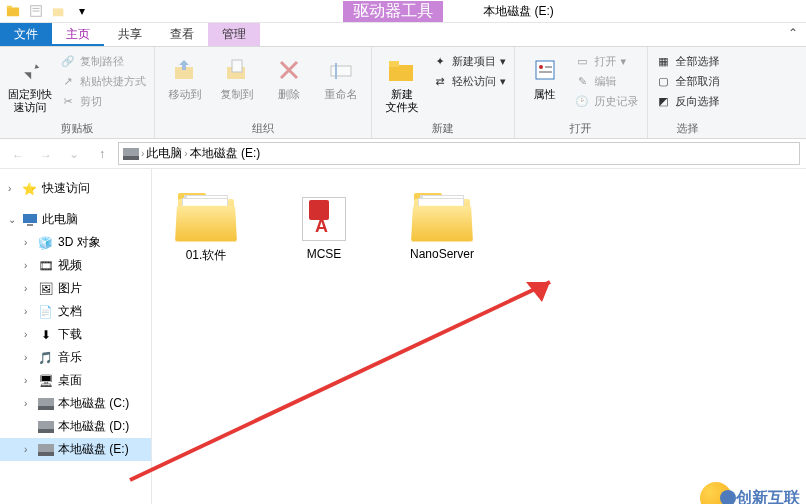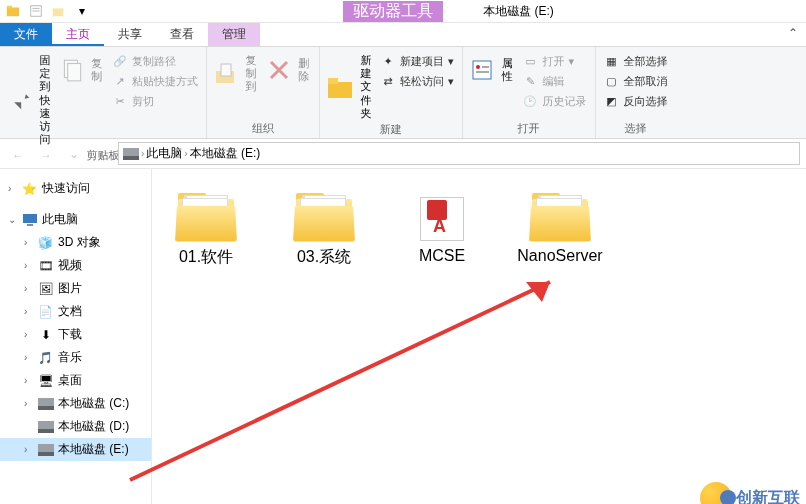"固定到快" .rb-large { flex-direction: row -> column }
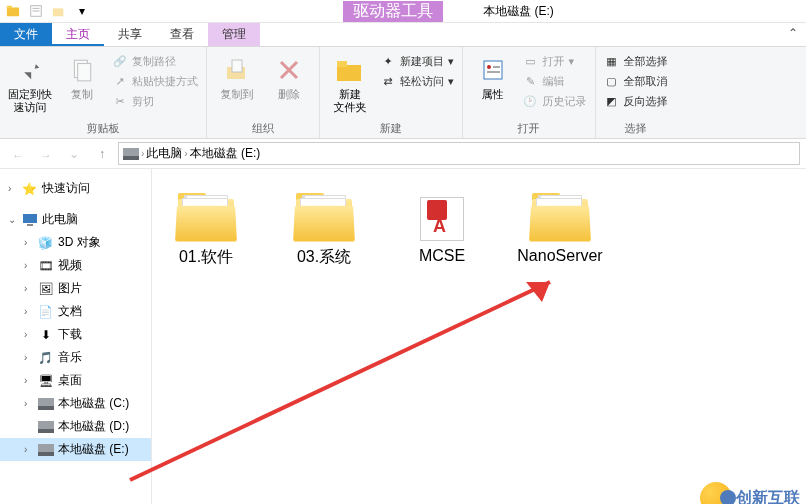"复制" div.rb-large { html: <div> <div> <svg> <rect></rect> <rect></rect> </svg> </div> <div>复制</div> </div> -> none }
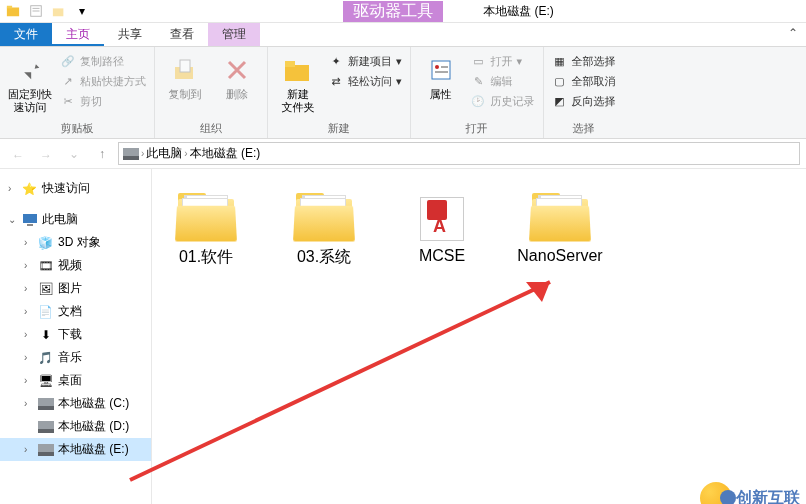"移动到" div.rb-large { html: none -> <div> <div> <svg> <rect></rect> <path></path> </svg> </div> <div>移动到</div> </div> }
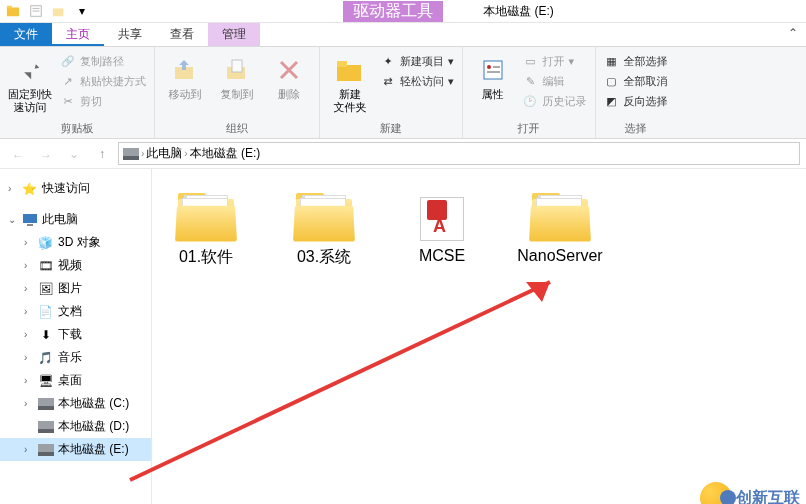"重命名" div.rb-large { html: none -> <div> <div> <svg> <rect></rect> <line></line> </svg> </div> <div>重命名</div> </div> }
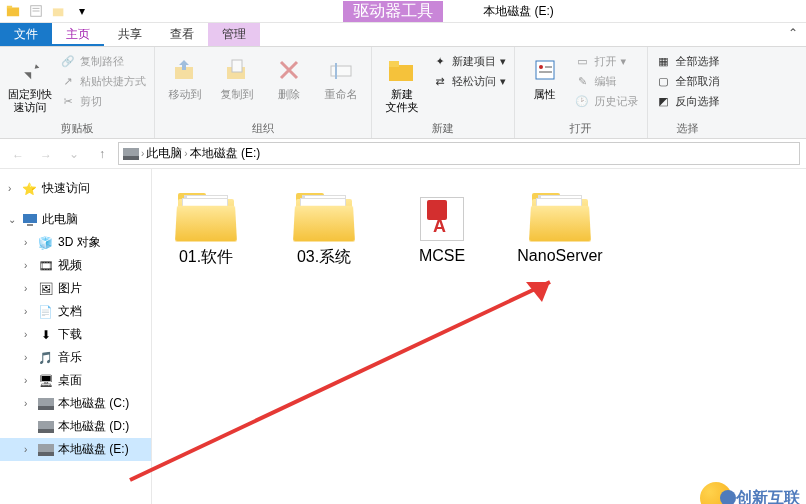"01.软件" .folder-item .flabel { font-size: 16px -> 12px }
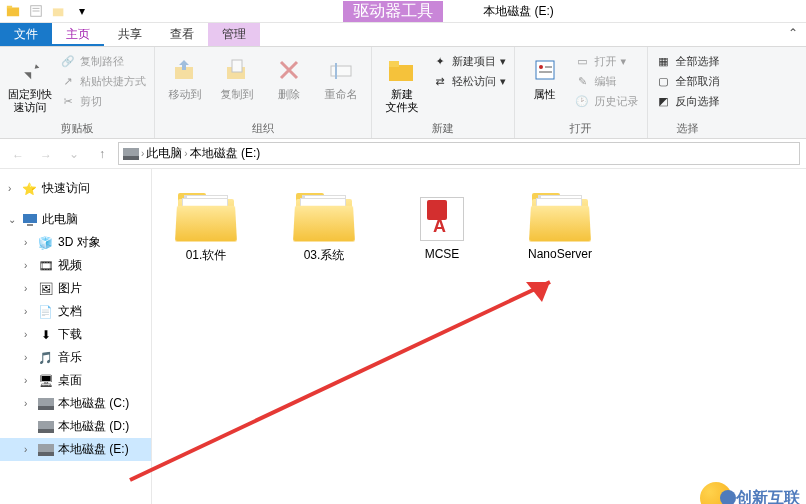"03.系统" div.folder-item { html: <div> <div> <div> <div></div> <div></div> <div></div> <div></div> </div> </div> <div>03.系统</div> </div> -> none }
